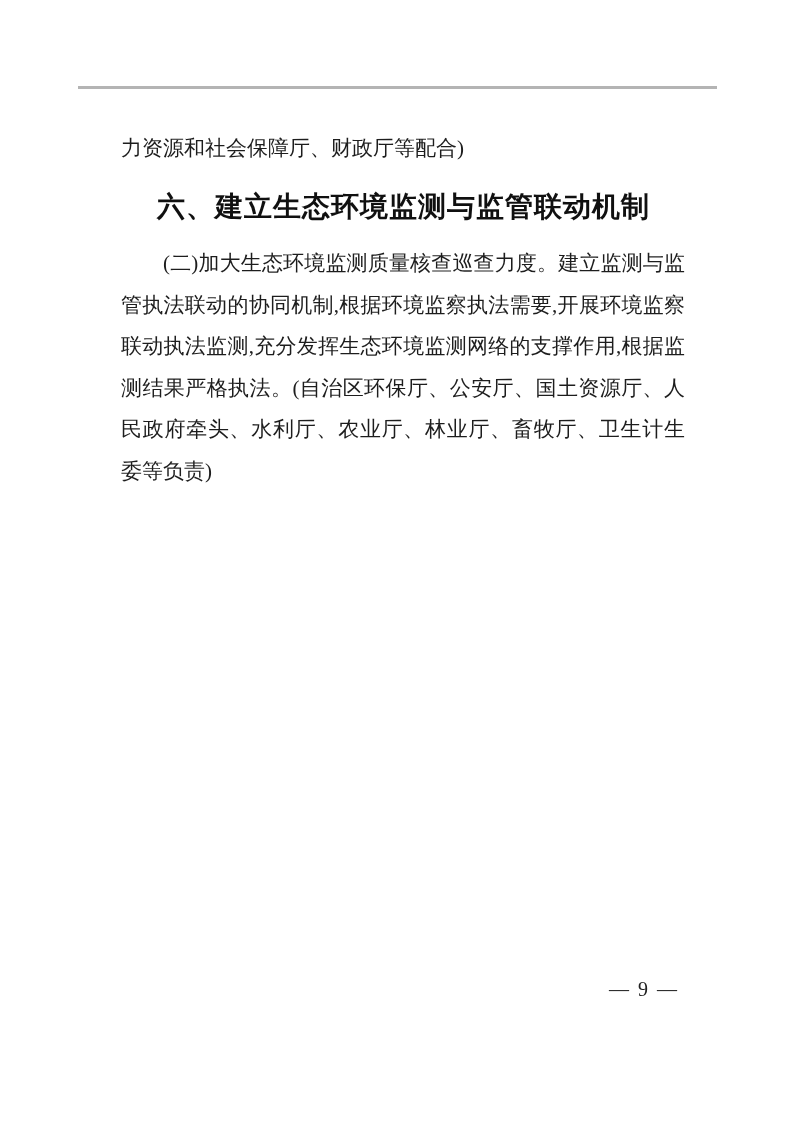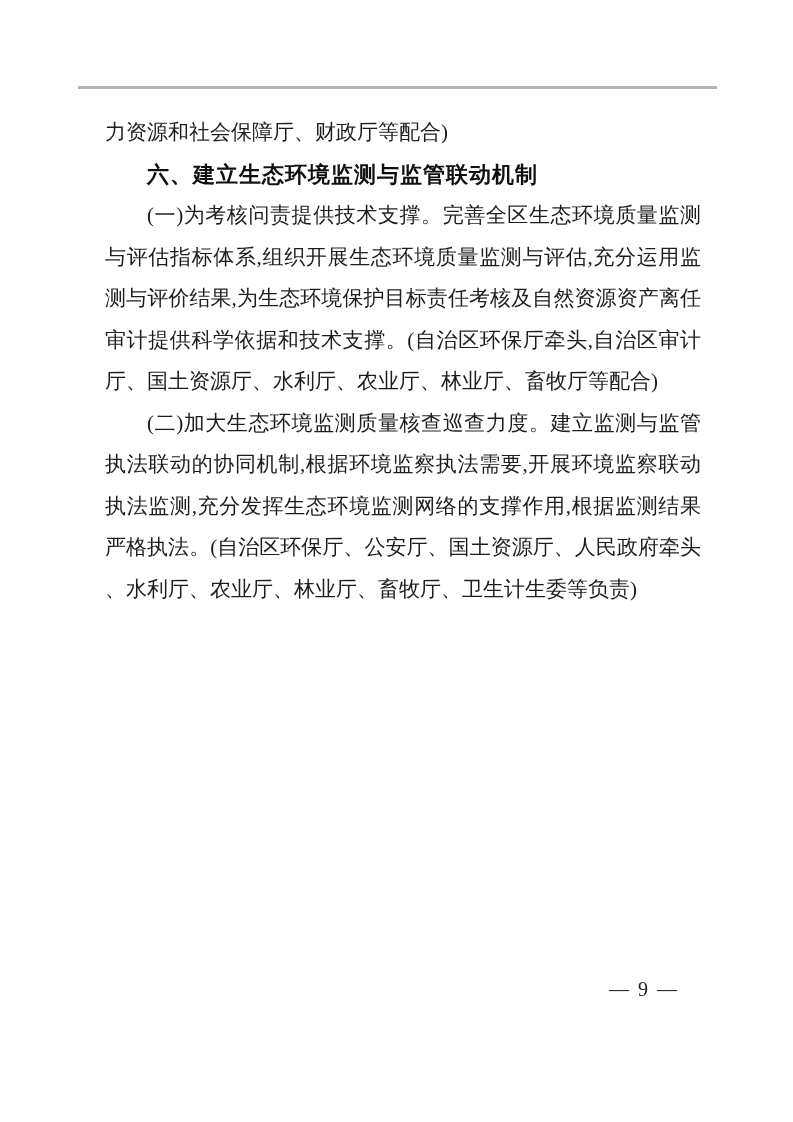"力资源和社会保障厅、财政厅等配合)" .body-para { margin: 0 -> 16px }
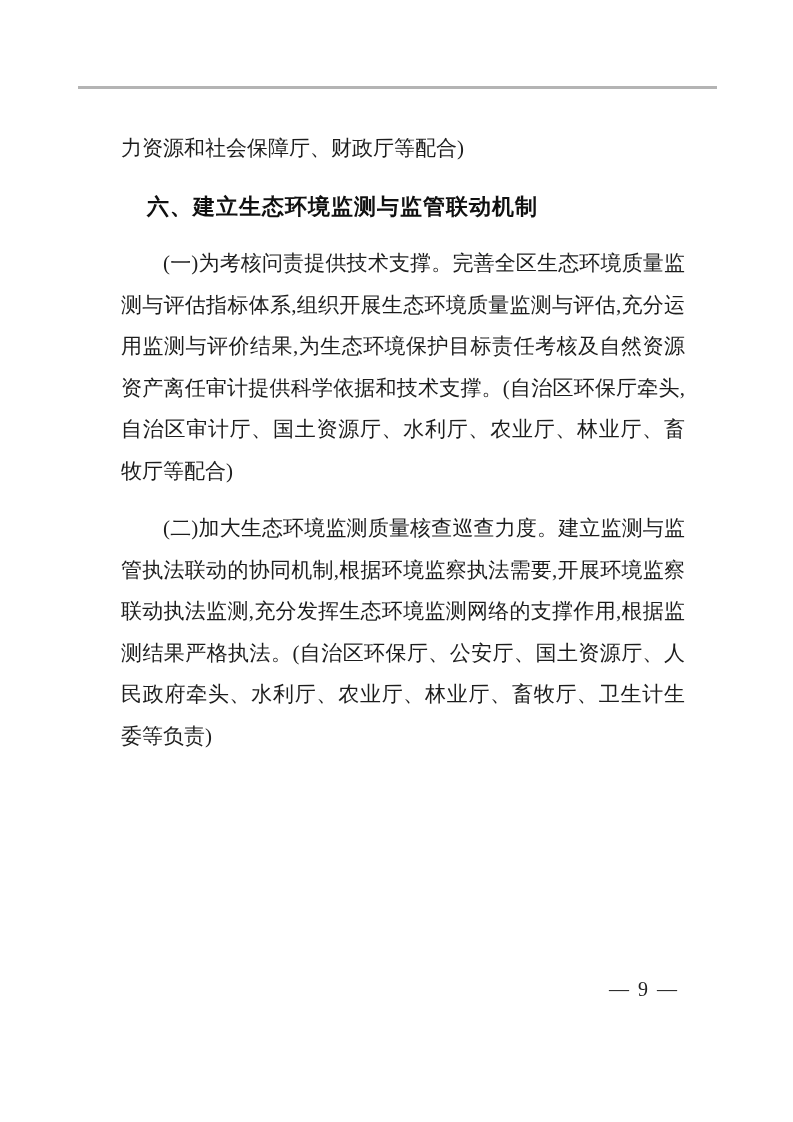"六、建立生态环境监测与监管联动机制" .section-heading { font-size: 22px -> 28px; margin: 0 -> 10px }
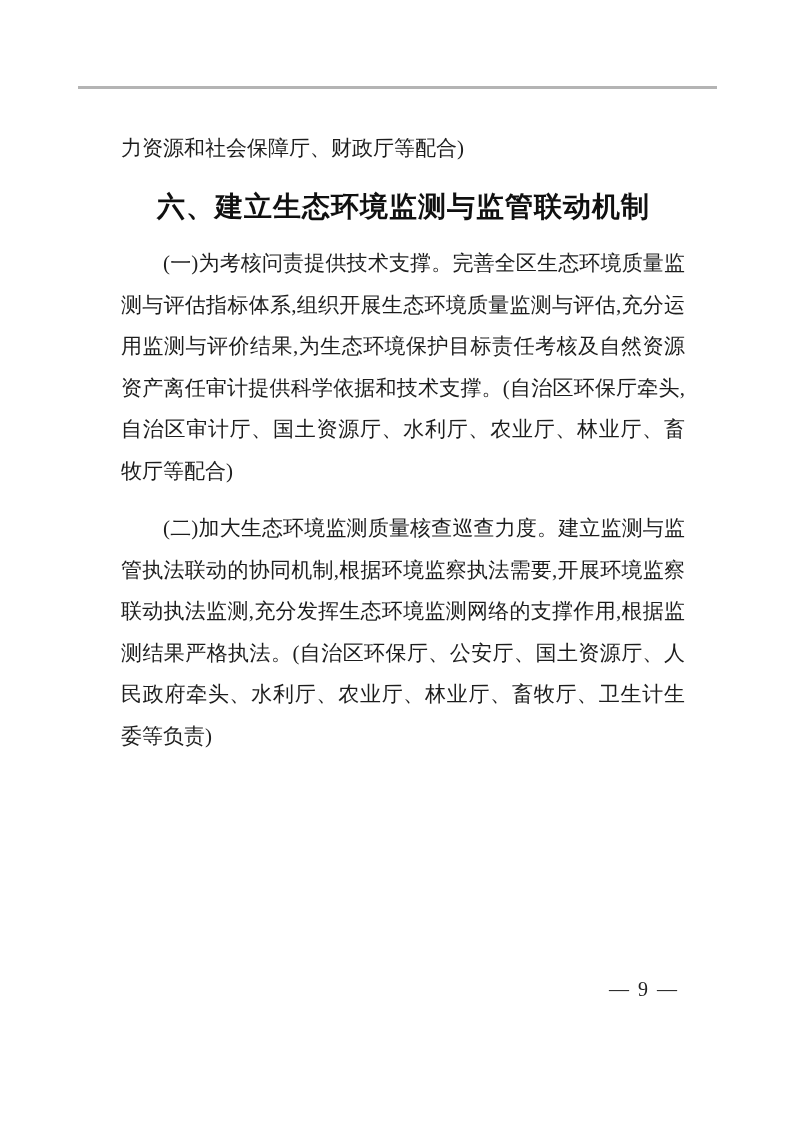"(一)为考核问责提供技术支撑。完善全区生态环境质量监测与评估指标体系,组织开展生" p.body-para { html: <p><span>(一)为考核问责提供技术支撑。</span><span>完善全区生态环境质量监测与评估指标体系,组织开展生态环境质量监测与评估,充分运用监测与评价结果,为生态环境保护目标责任考核及自然资源资产离任审计提供科学依据和技术支撑。(自治区环保厅牵头,自治区审计厅、国土资源厅、水利厅、农业厅、林业厅、畜牧厅等配合)</span></p> -> none }
